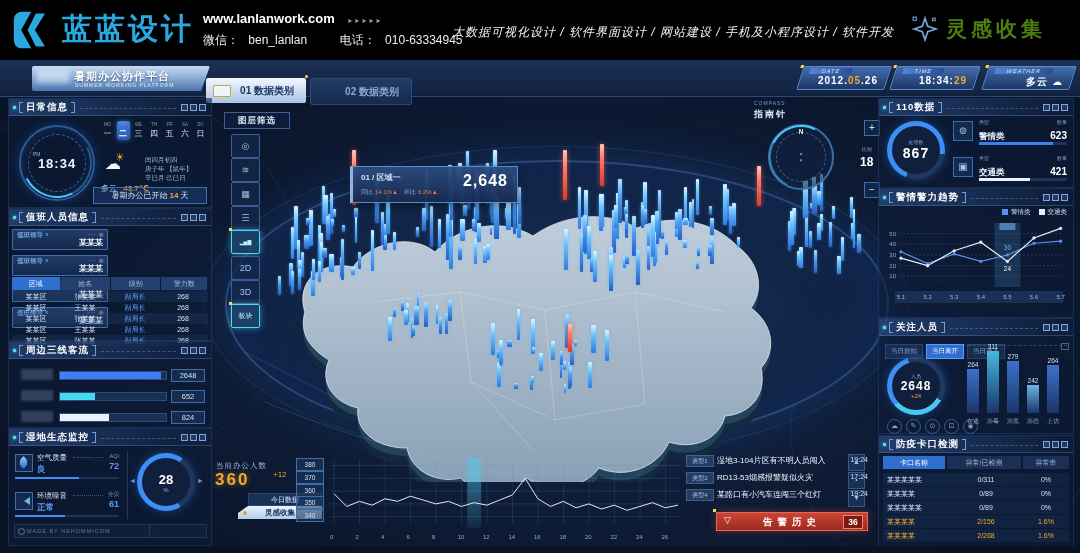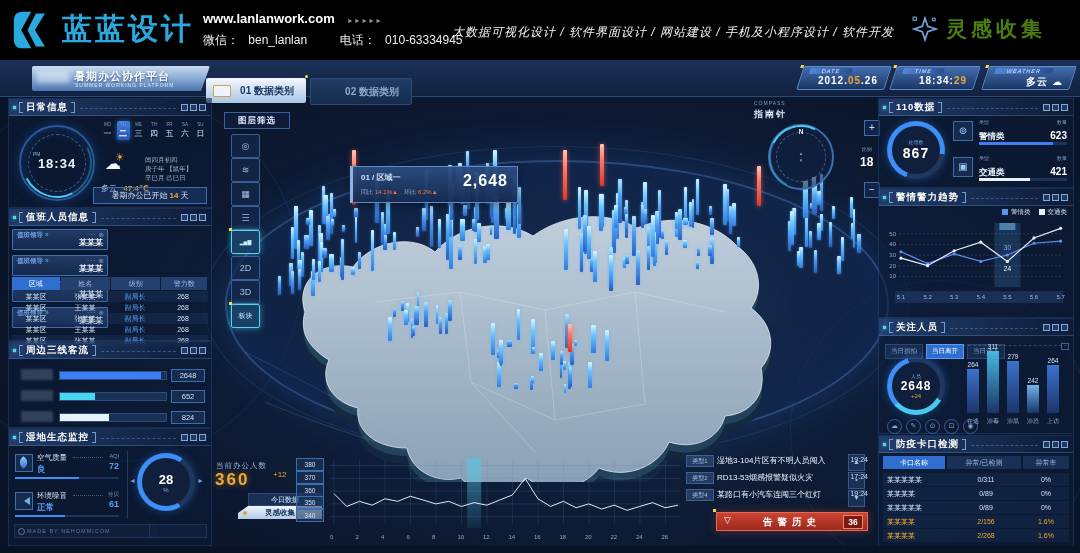"47.4℃" span.o { text: 47.4 -> 43.7 }
